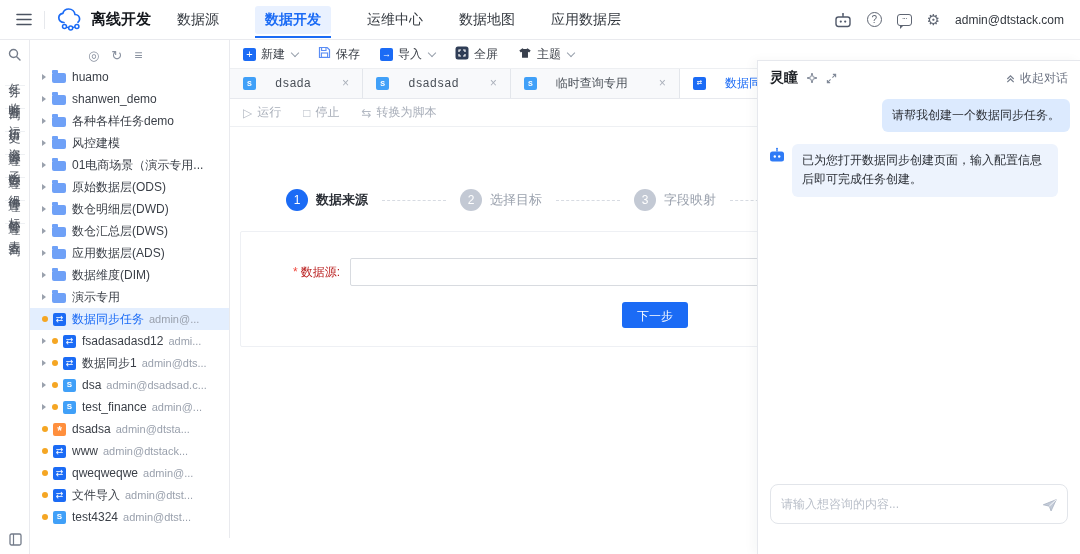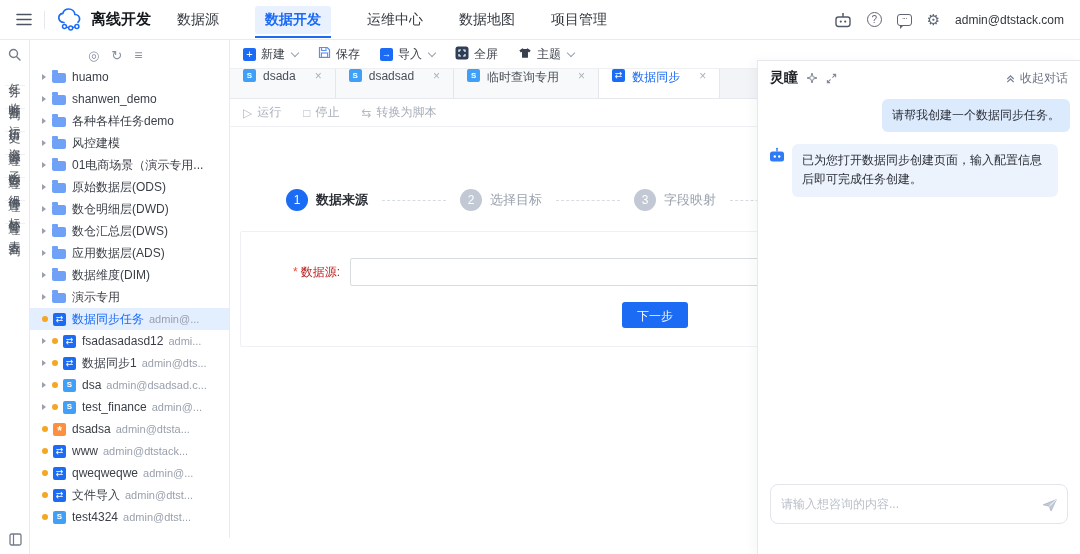"项目管理" span { text: 项目管理 -> 应用数据层 }
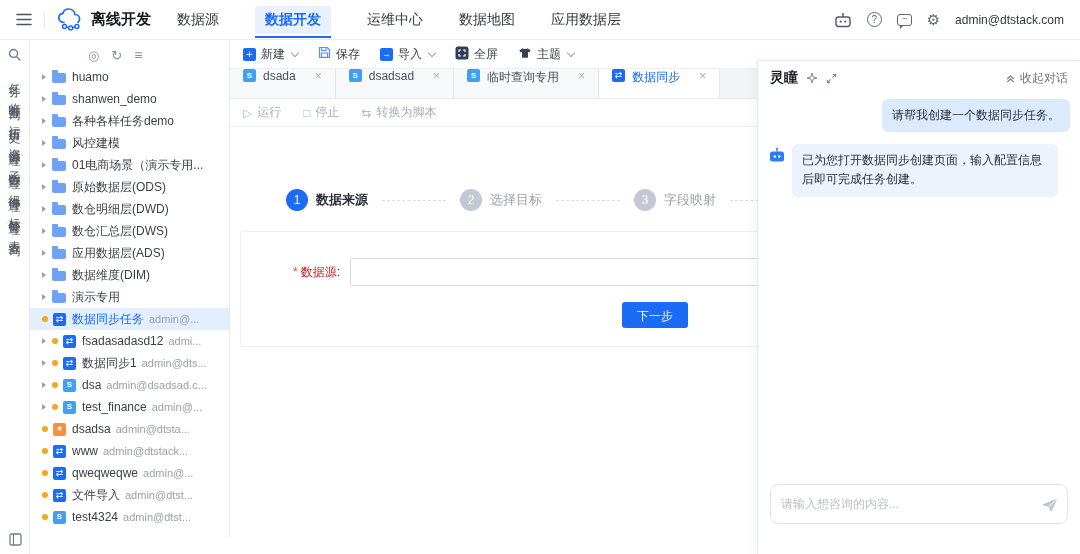"dsada" .tab { align-items: none -> center; font-family: none -> Liberation Mono, monospace; gap: 7px -> 19px }
